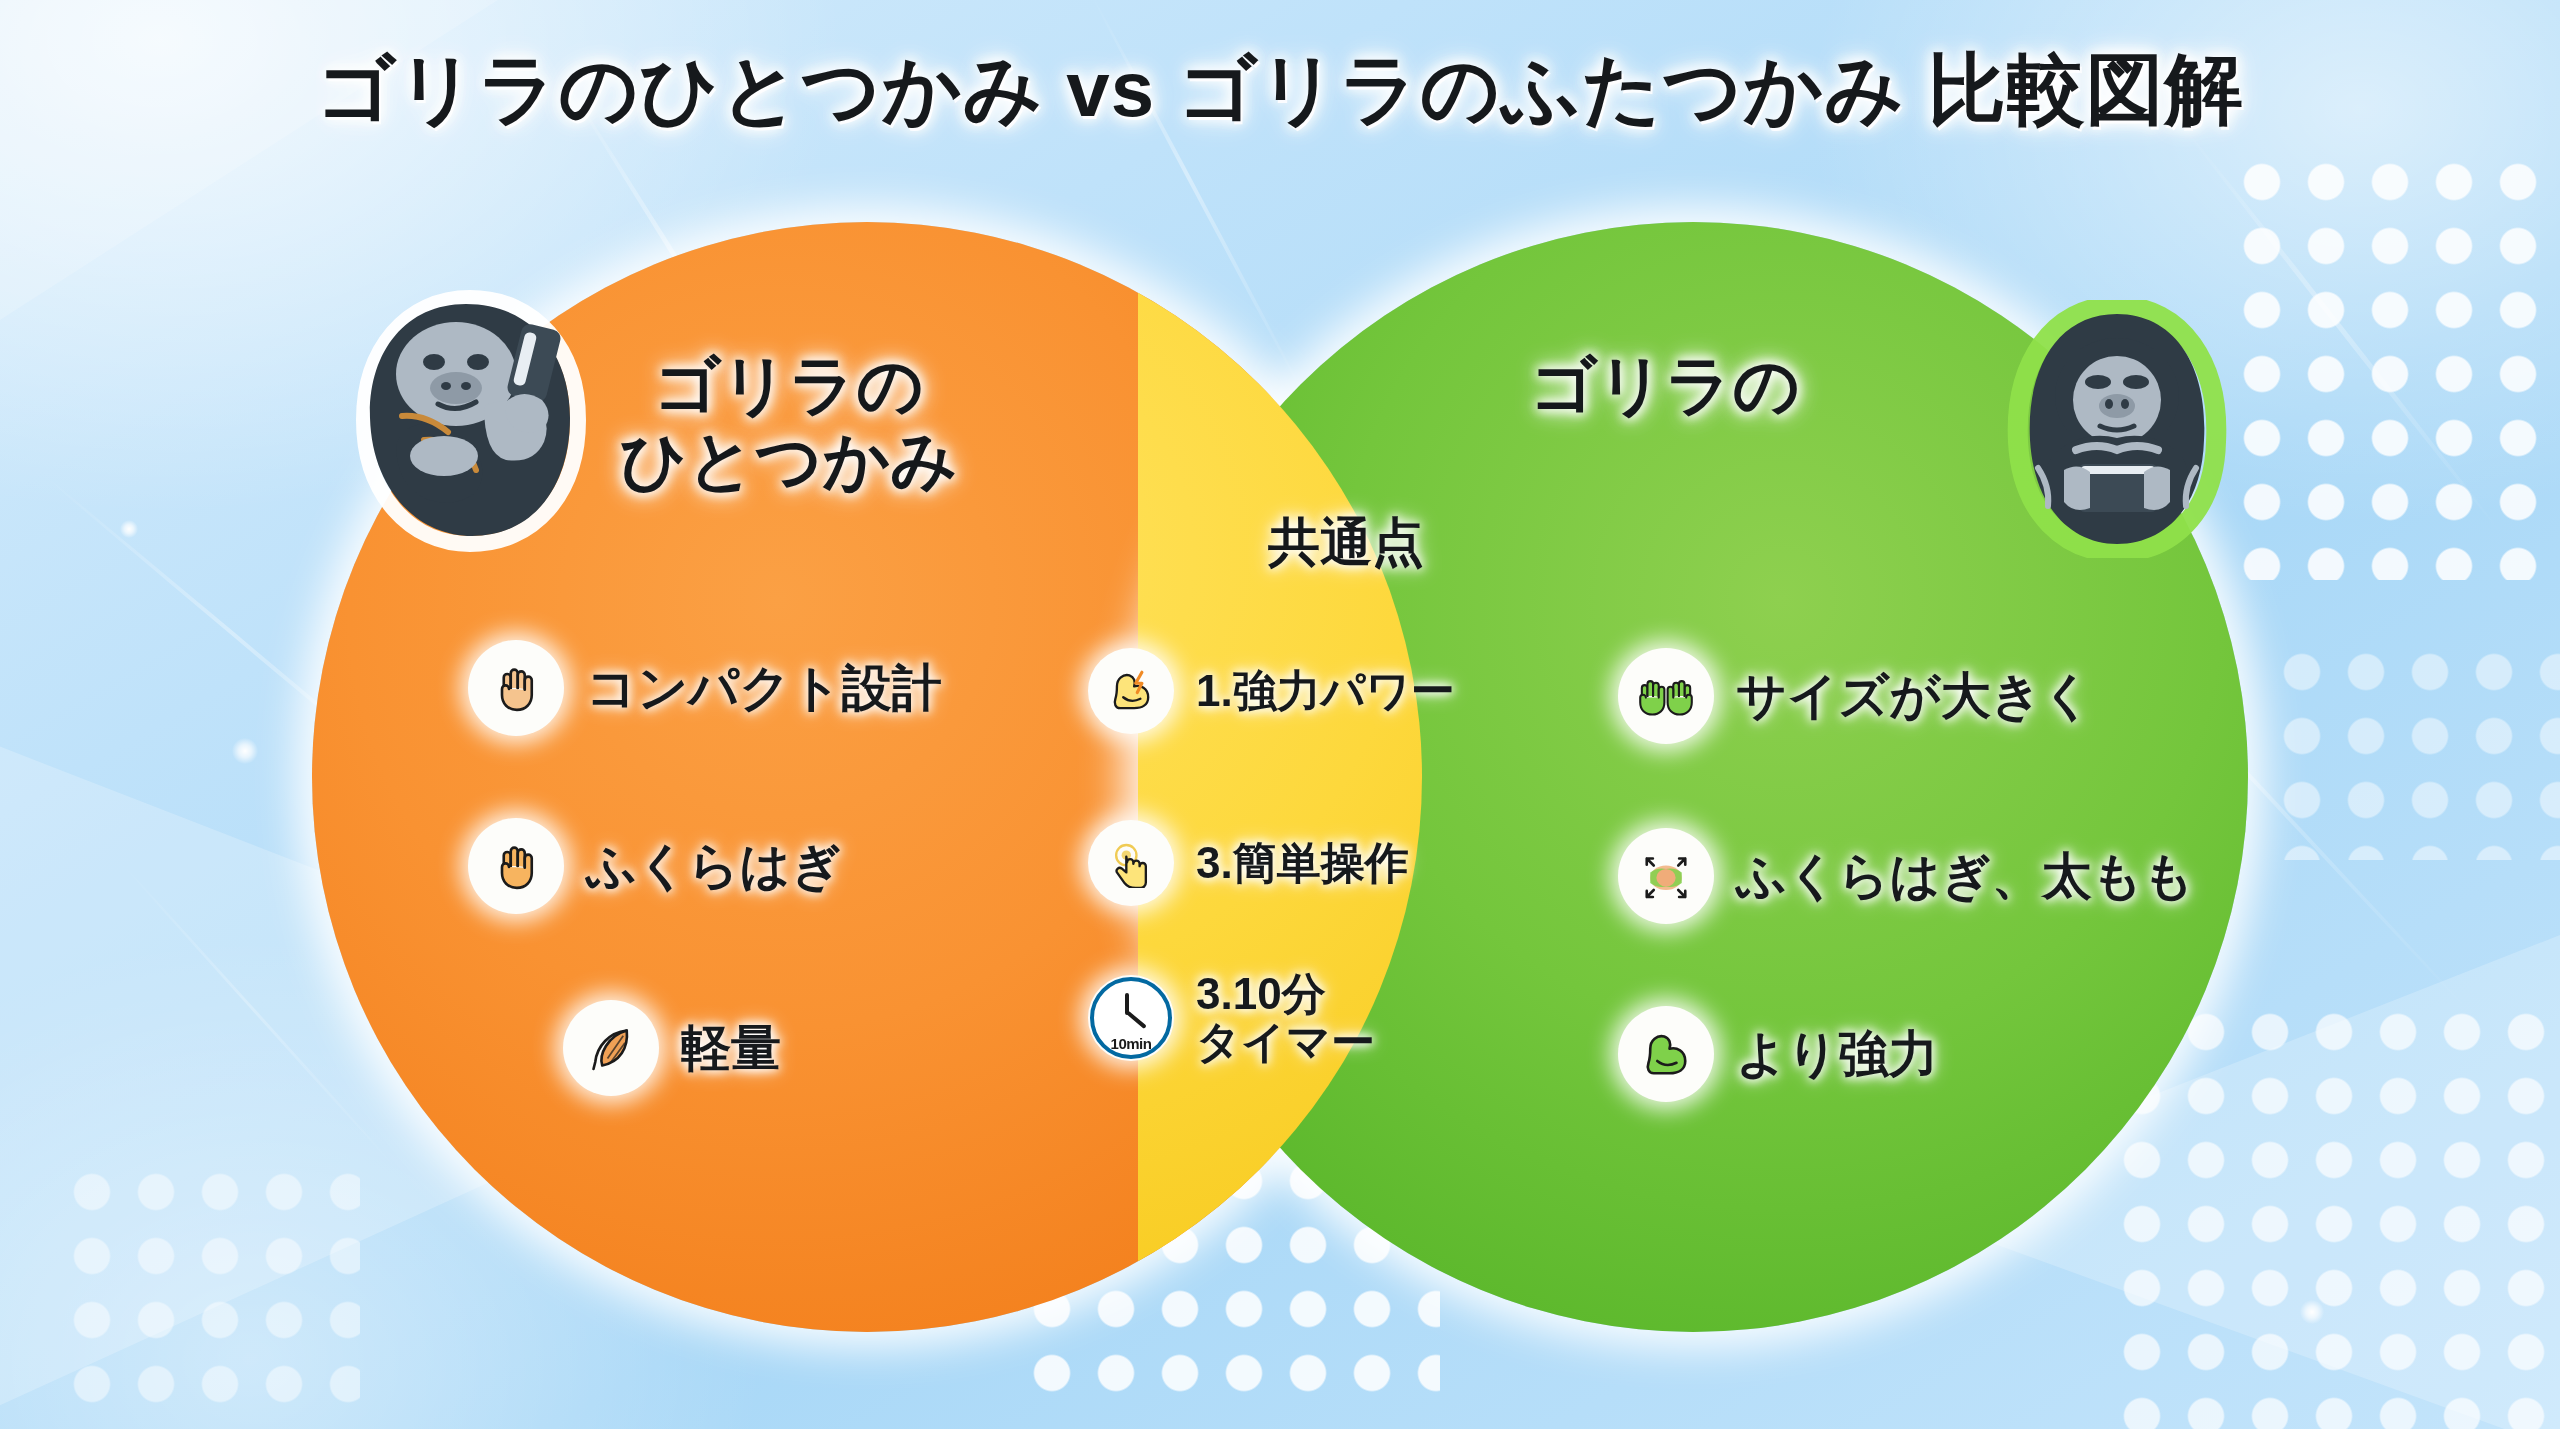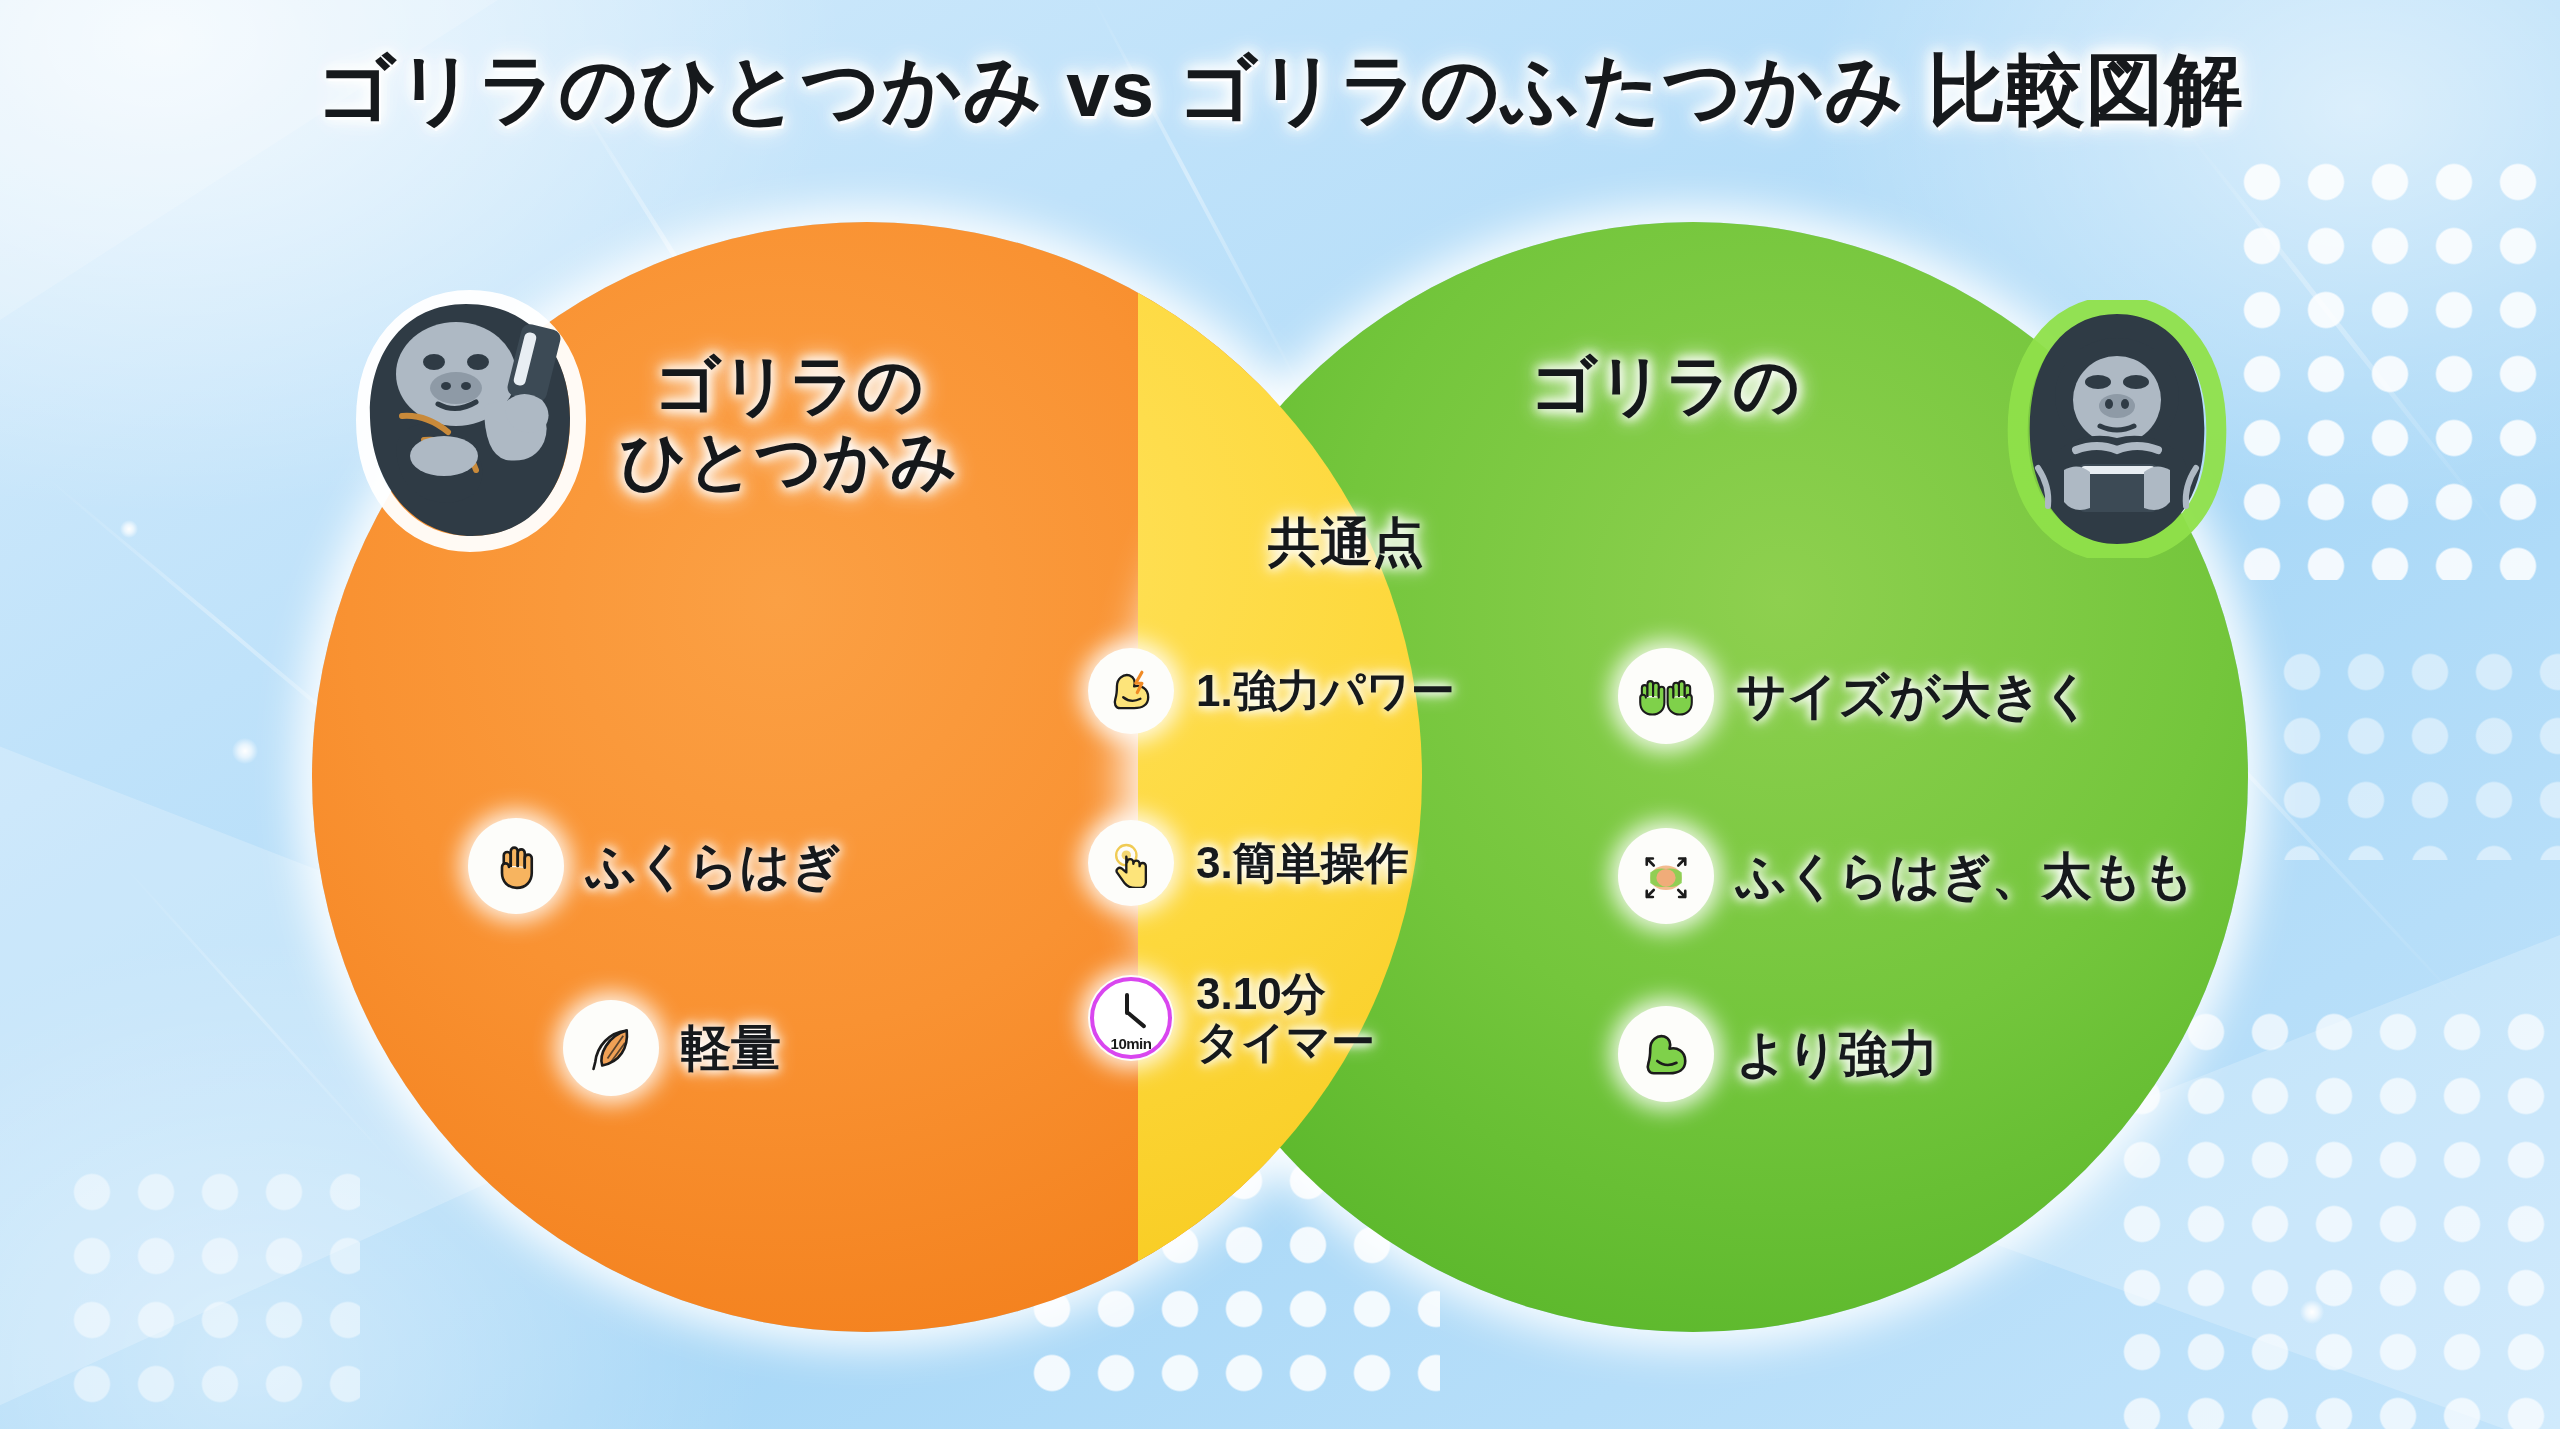"コンパクト設計" div.item { html: none -> <div> <span> <svg> <g> <path></path> <path></path> <path></path> <path></path> </g> </svg> </span> <span>コンパクト設計</span> </div> }
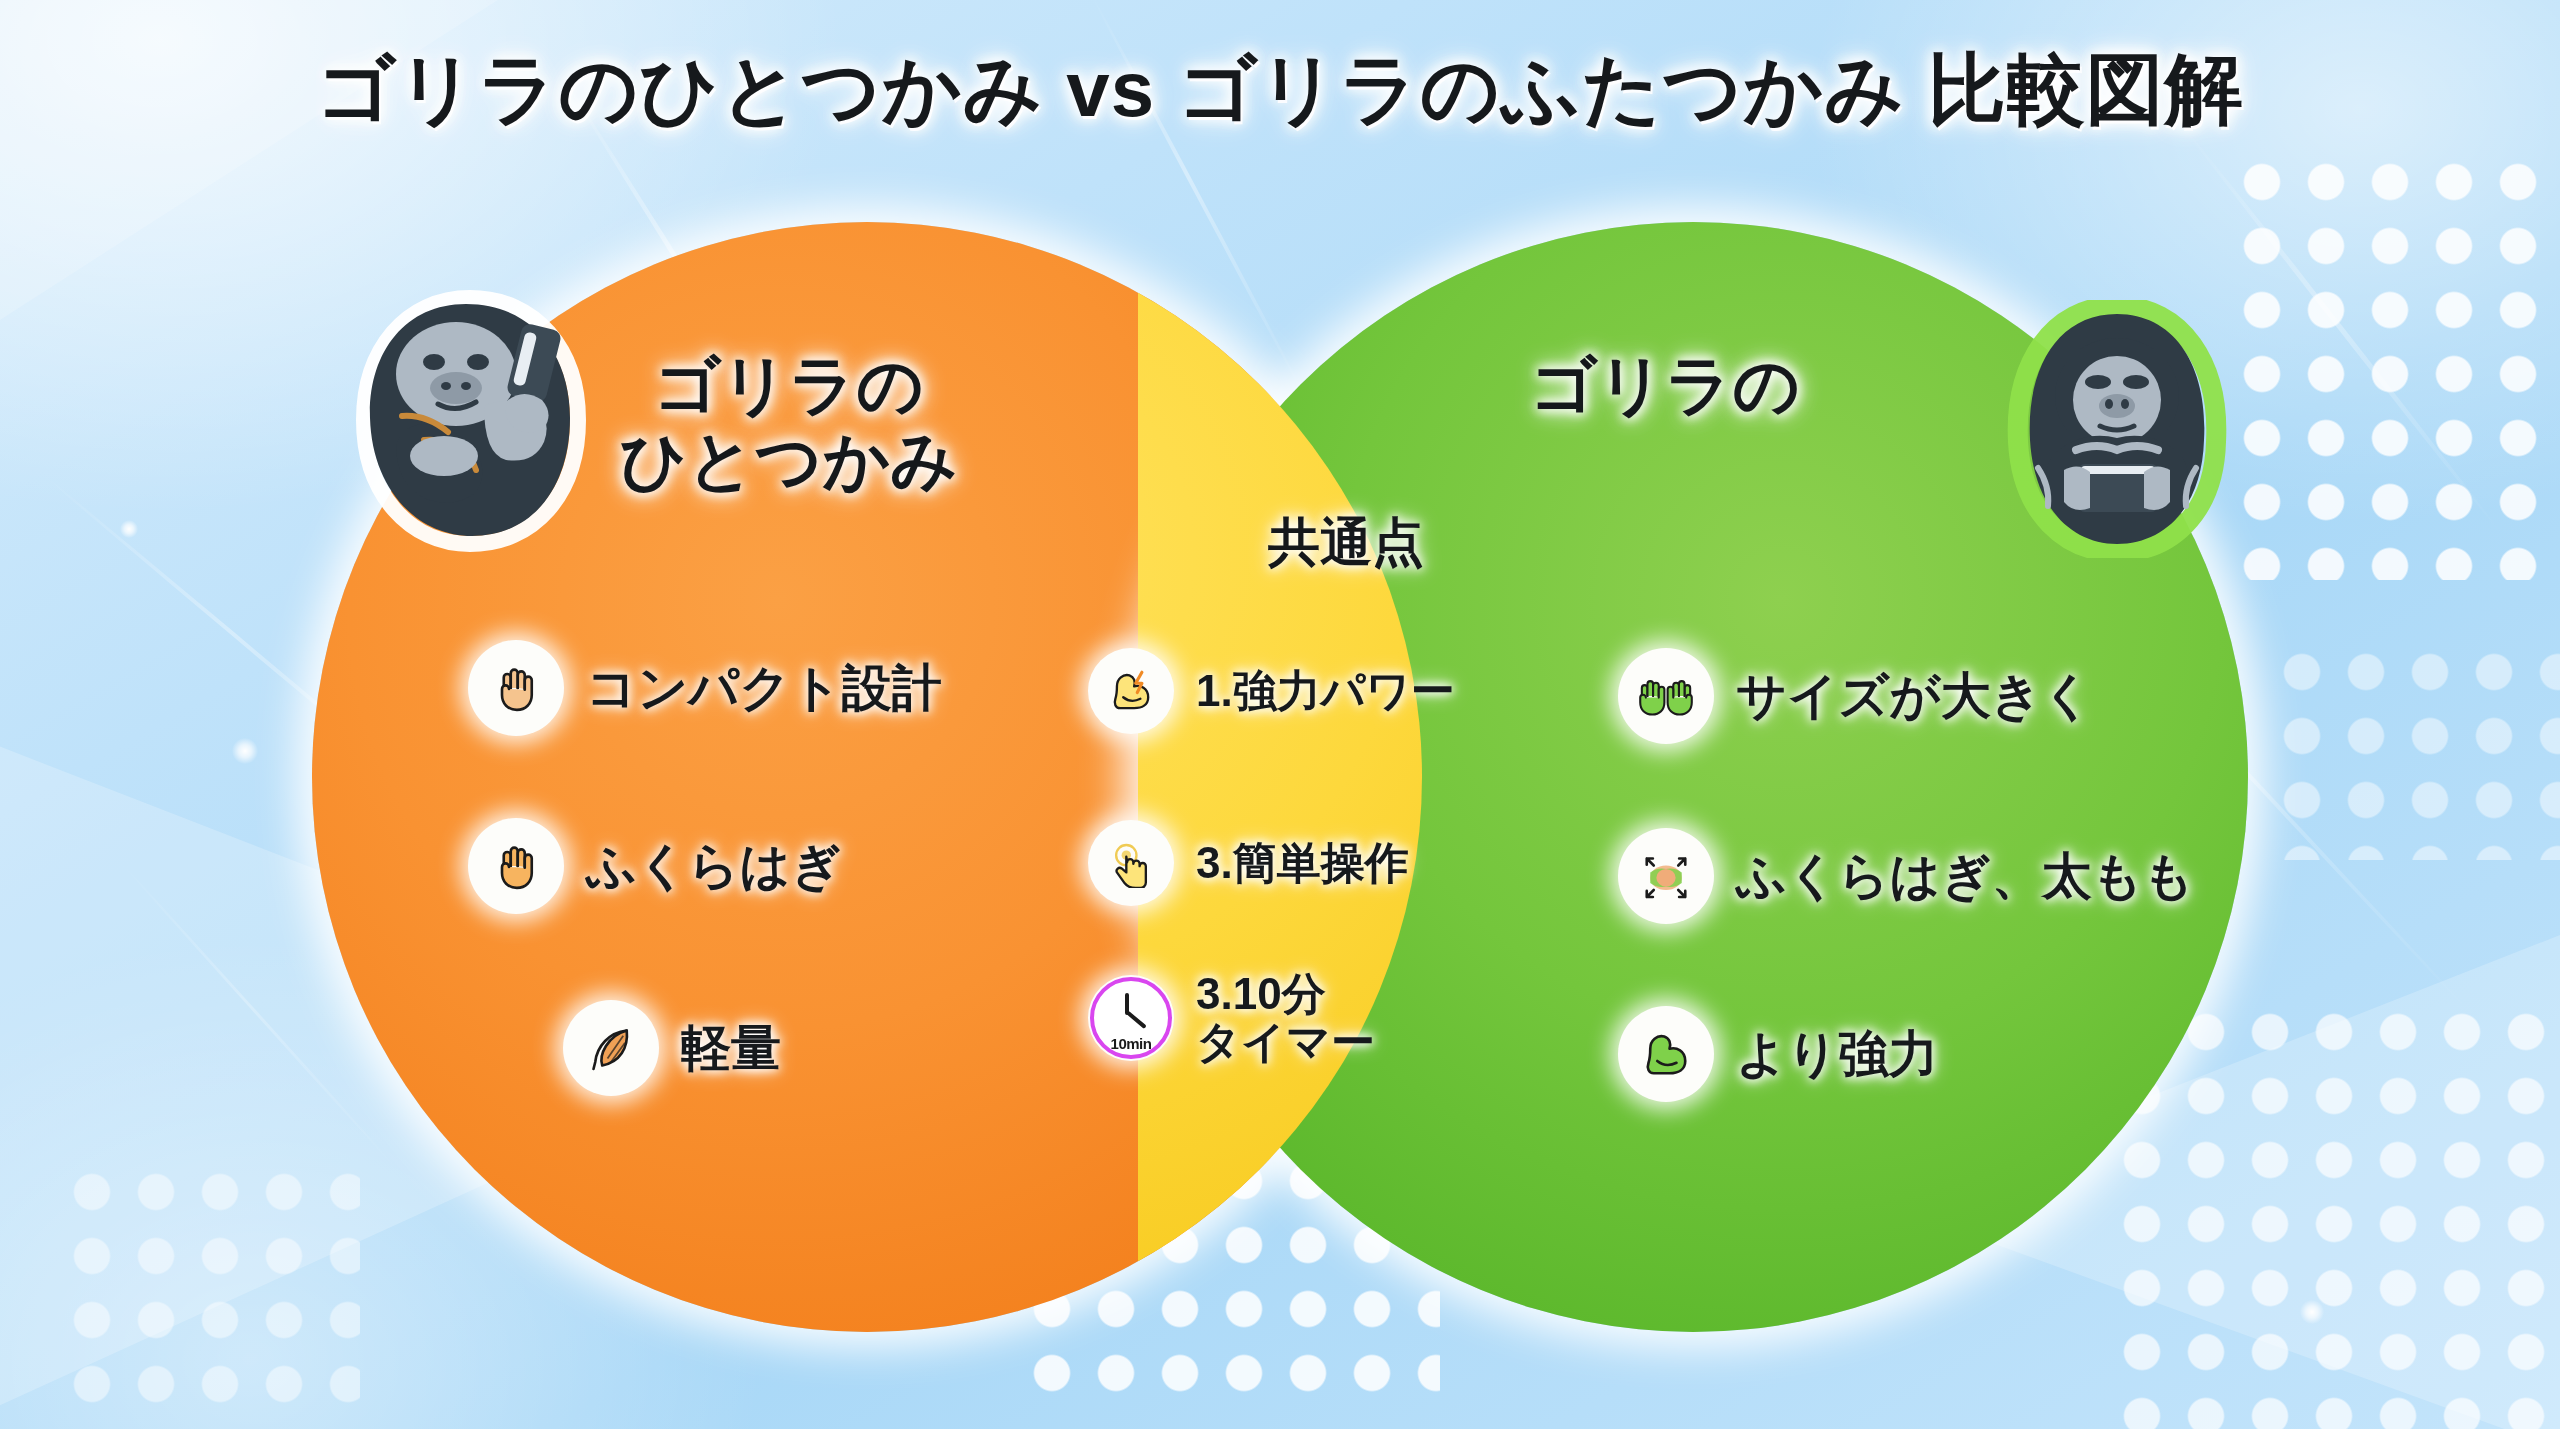"10min" .clock-face { border: 4px solid #d946ef -> 4px solid #0369a1 }
